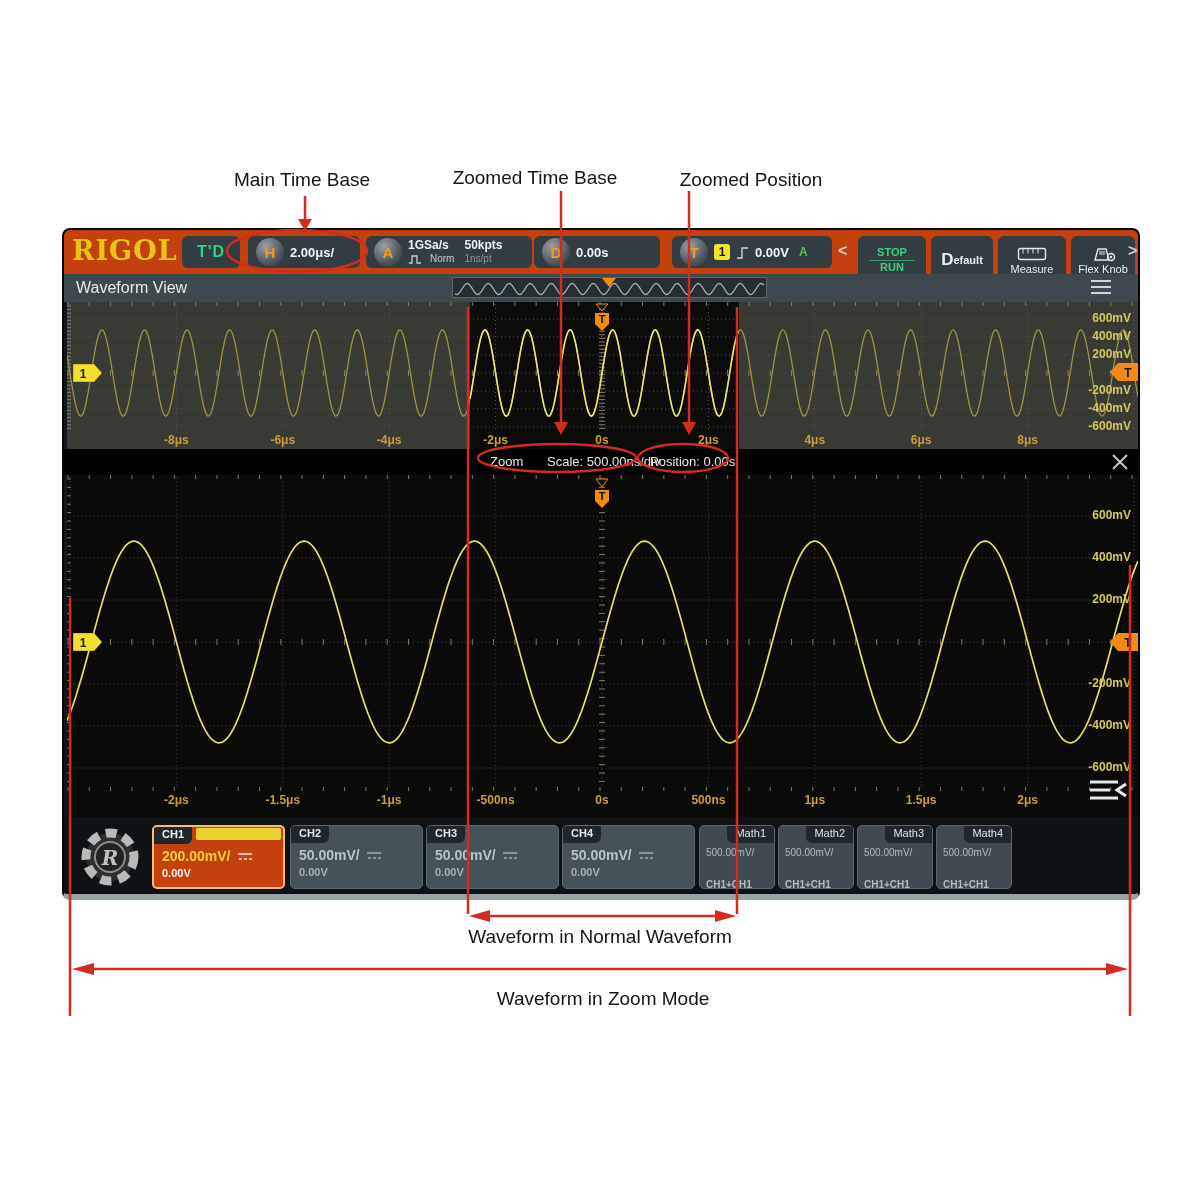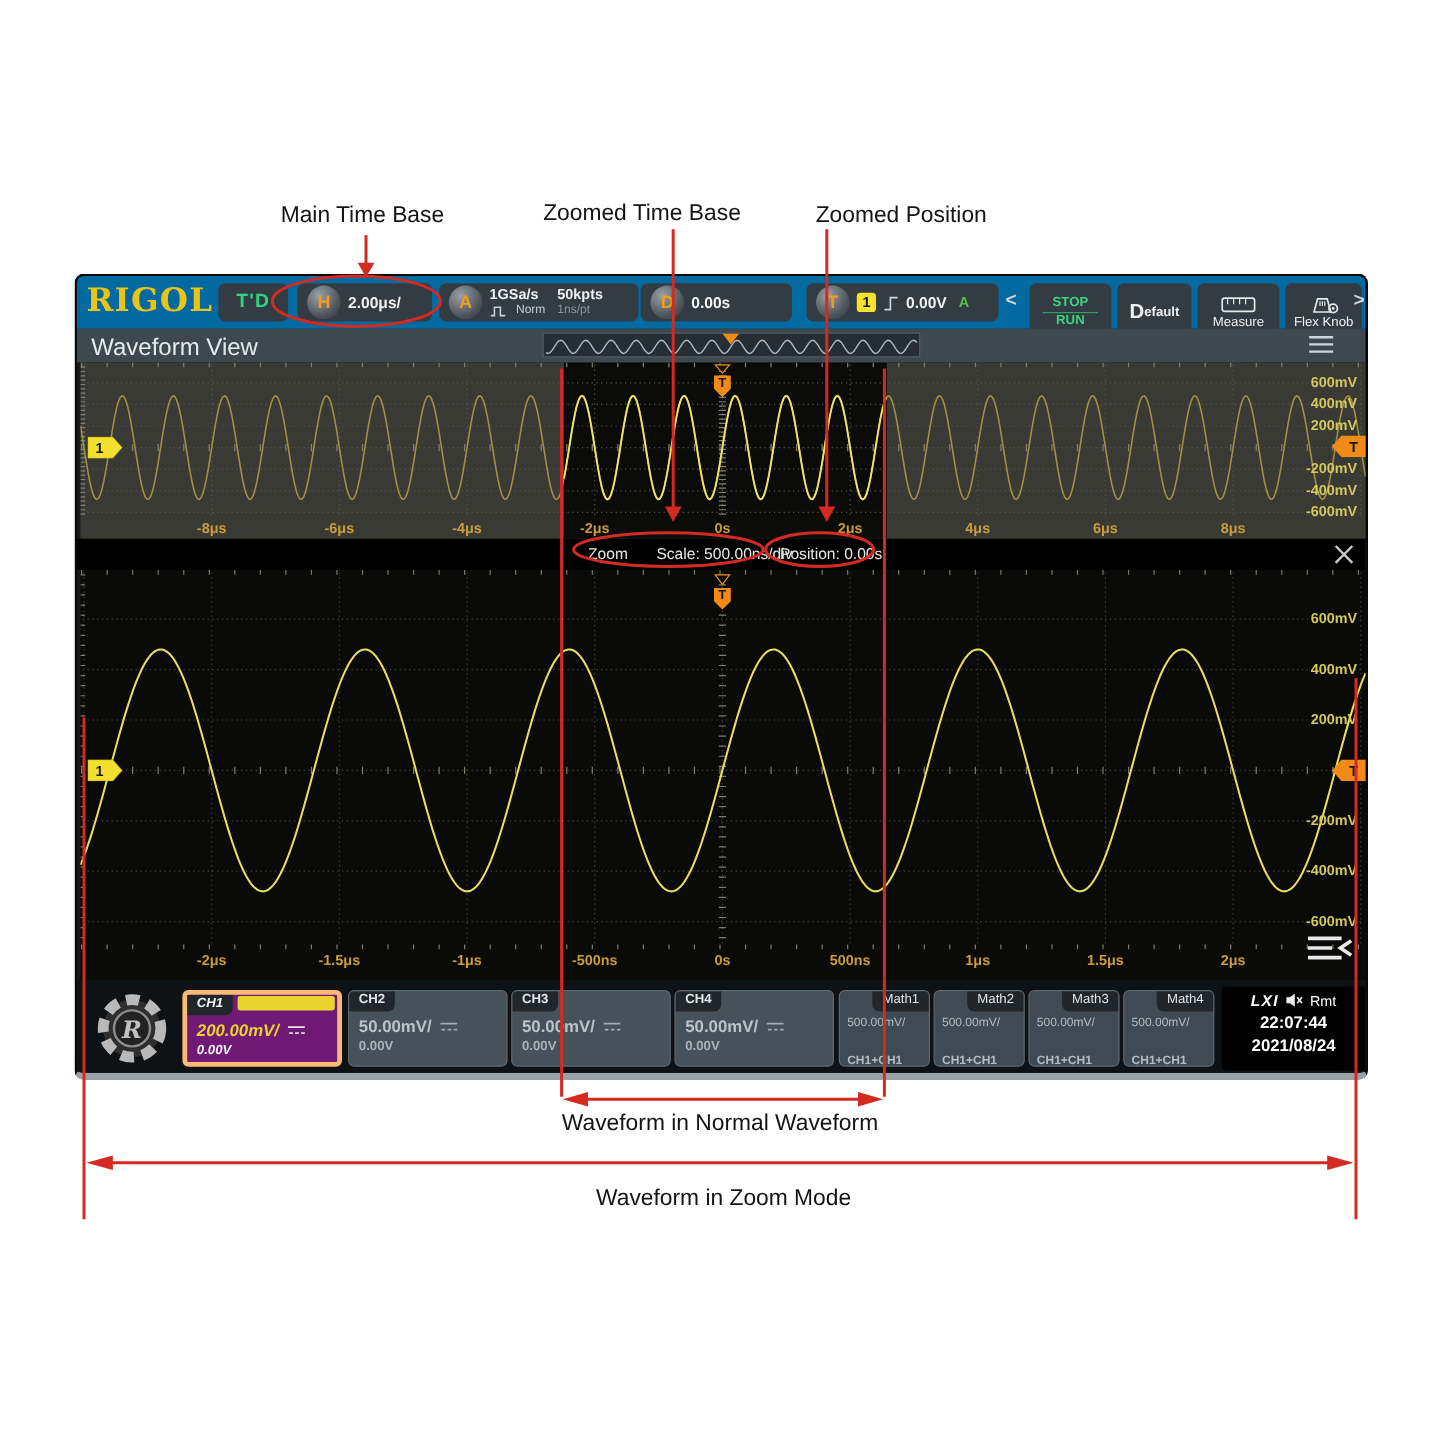"RIGOL" .hdr { background: #0369a1 -> #c2410c }
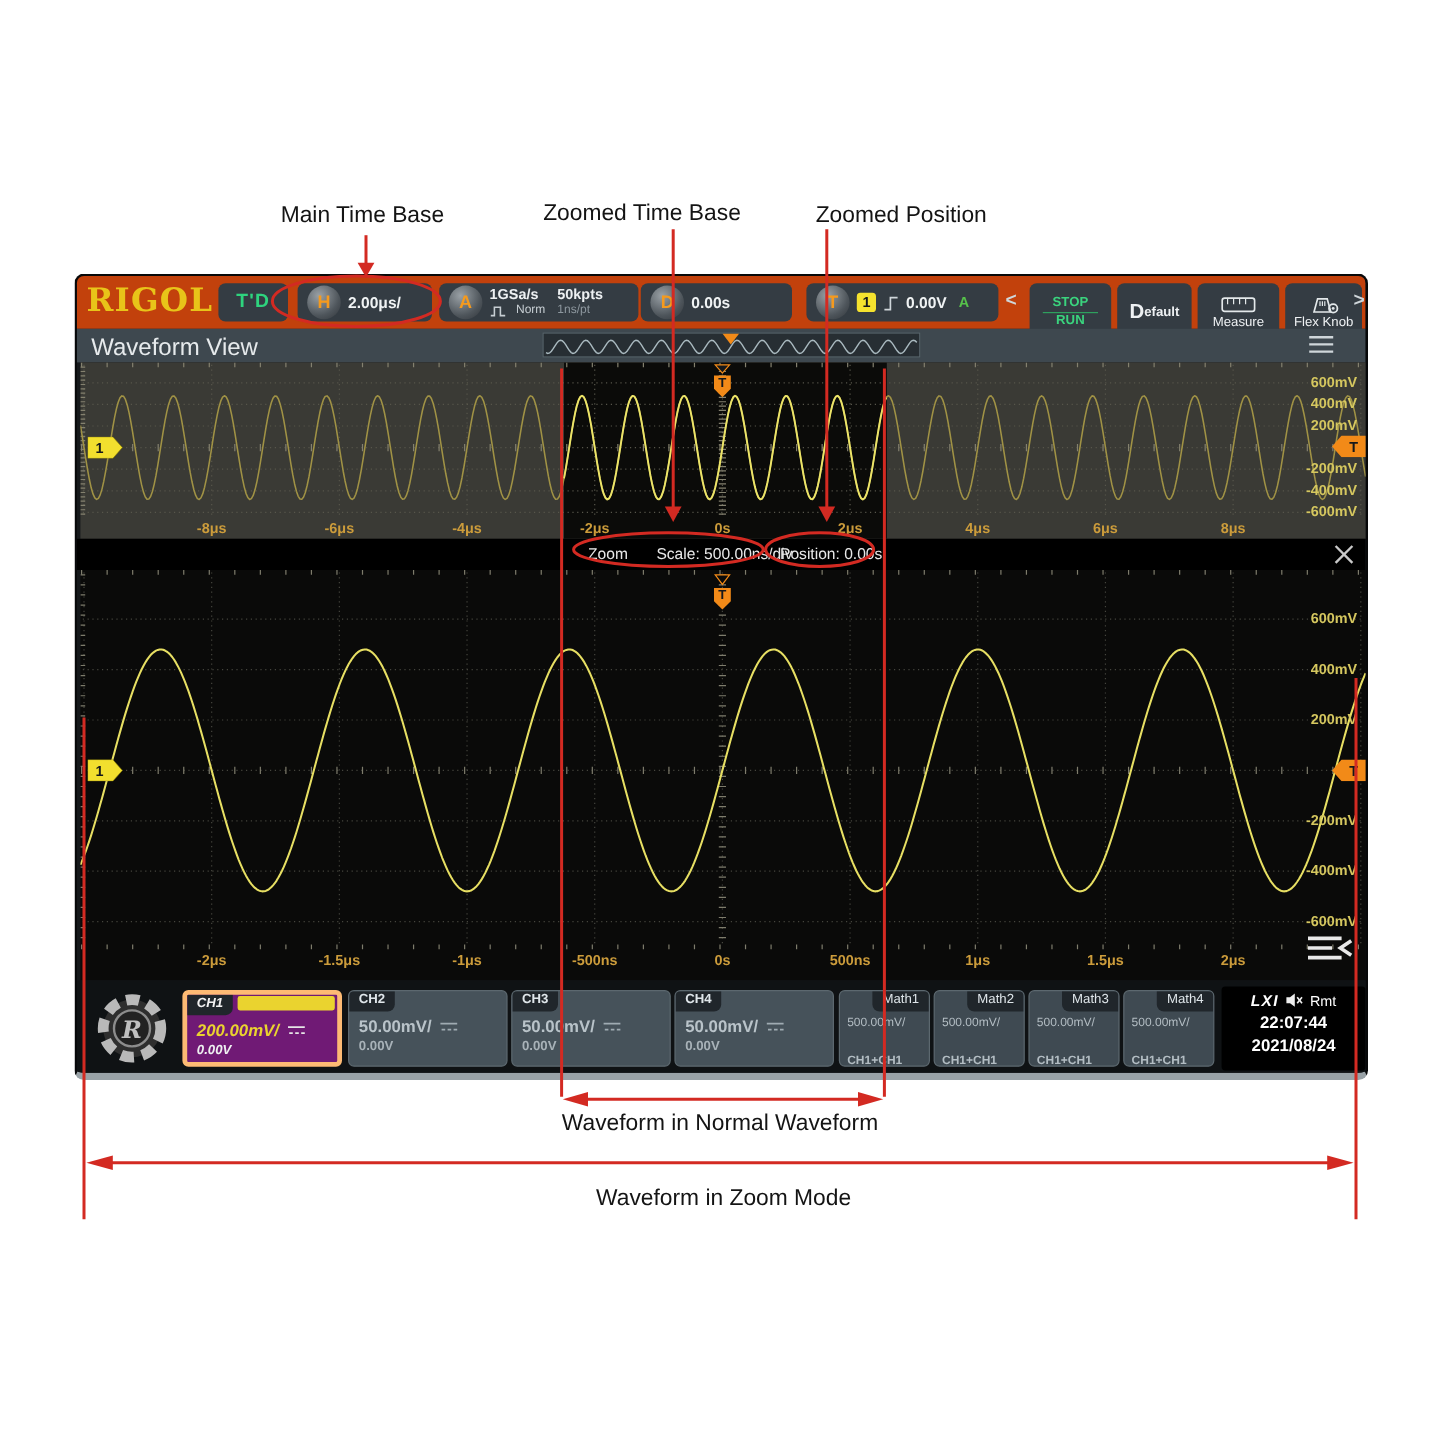"Waveform View" .wvtitle { font-size: 20px -> 16px }
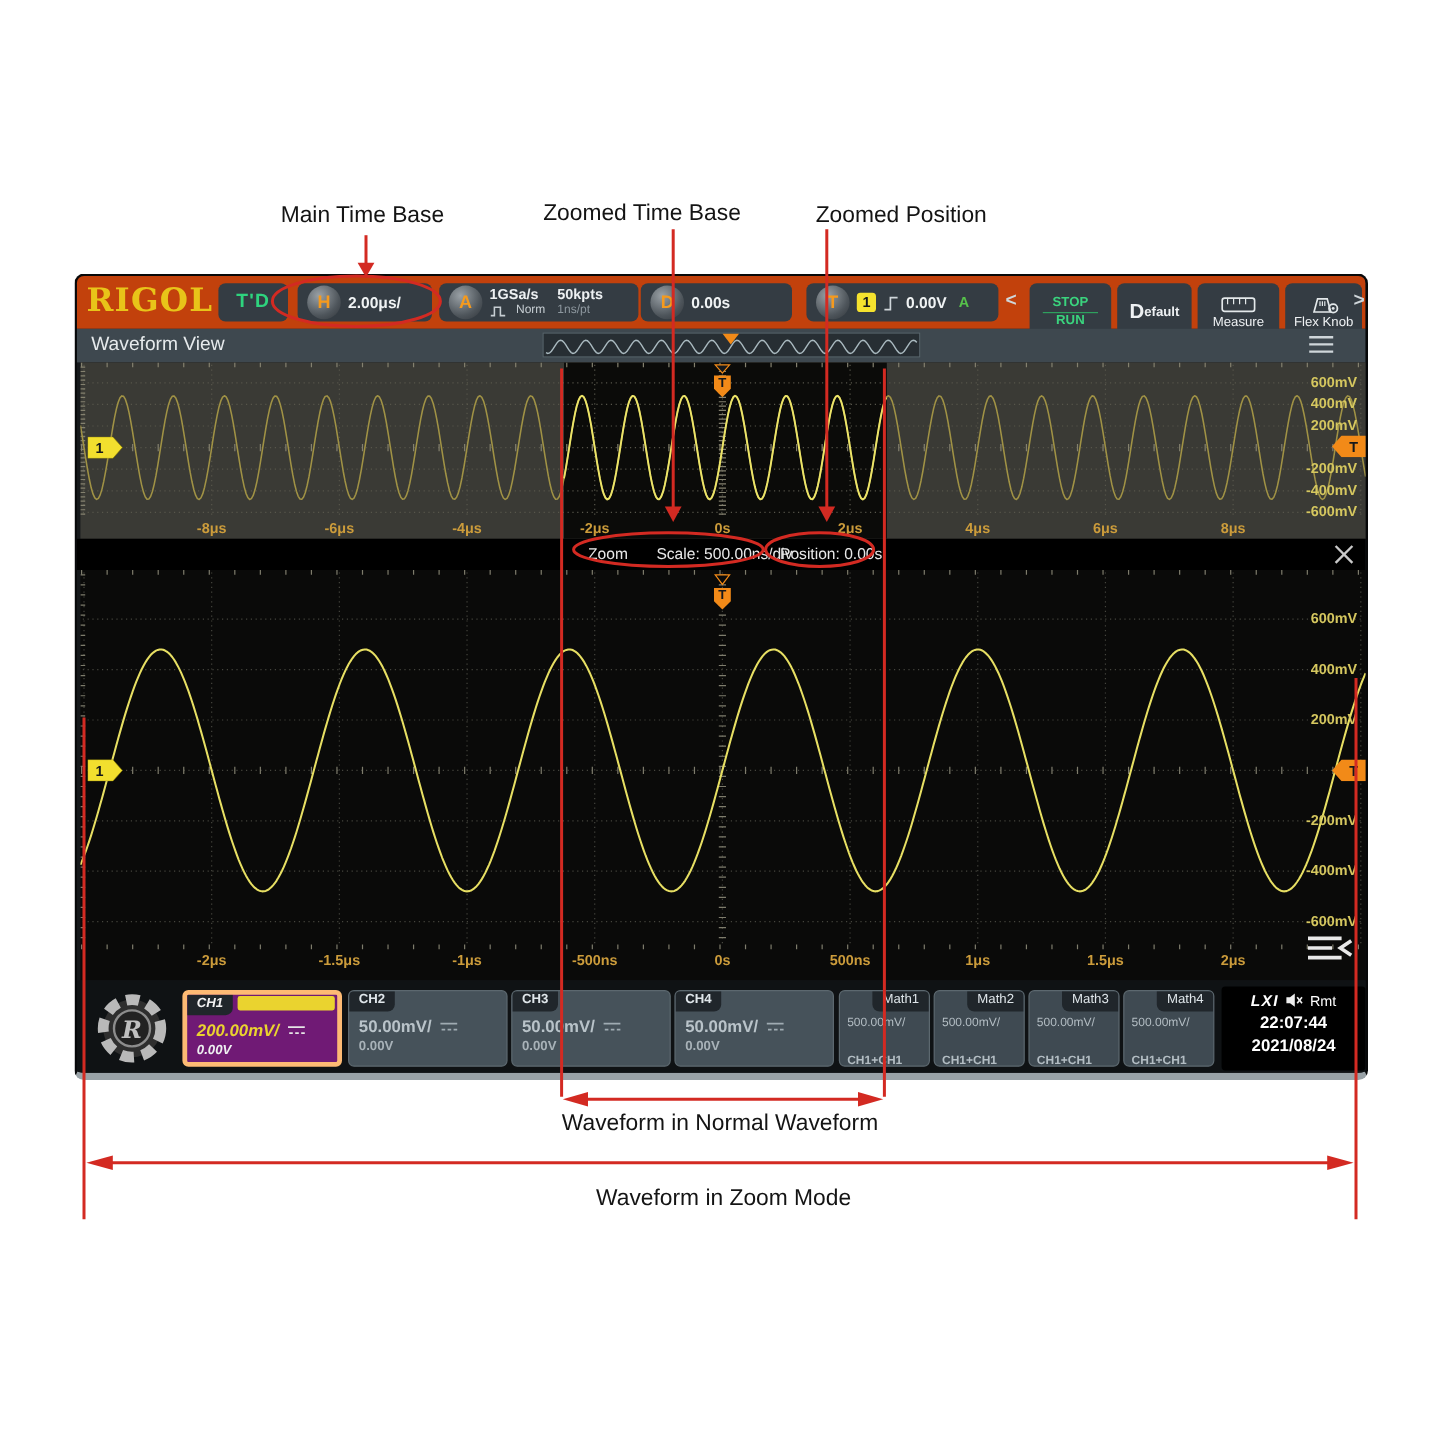"CH1" .active { background: #701a75 -> #c2410c; border: 4px solid #fdba74 -> 2px solid #fdba74; font-style: italic -> none }
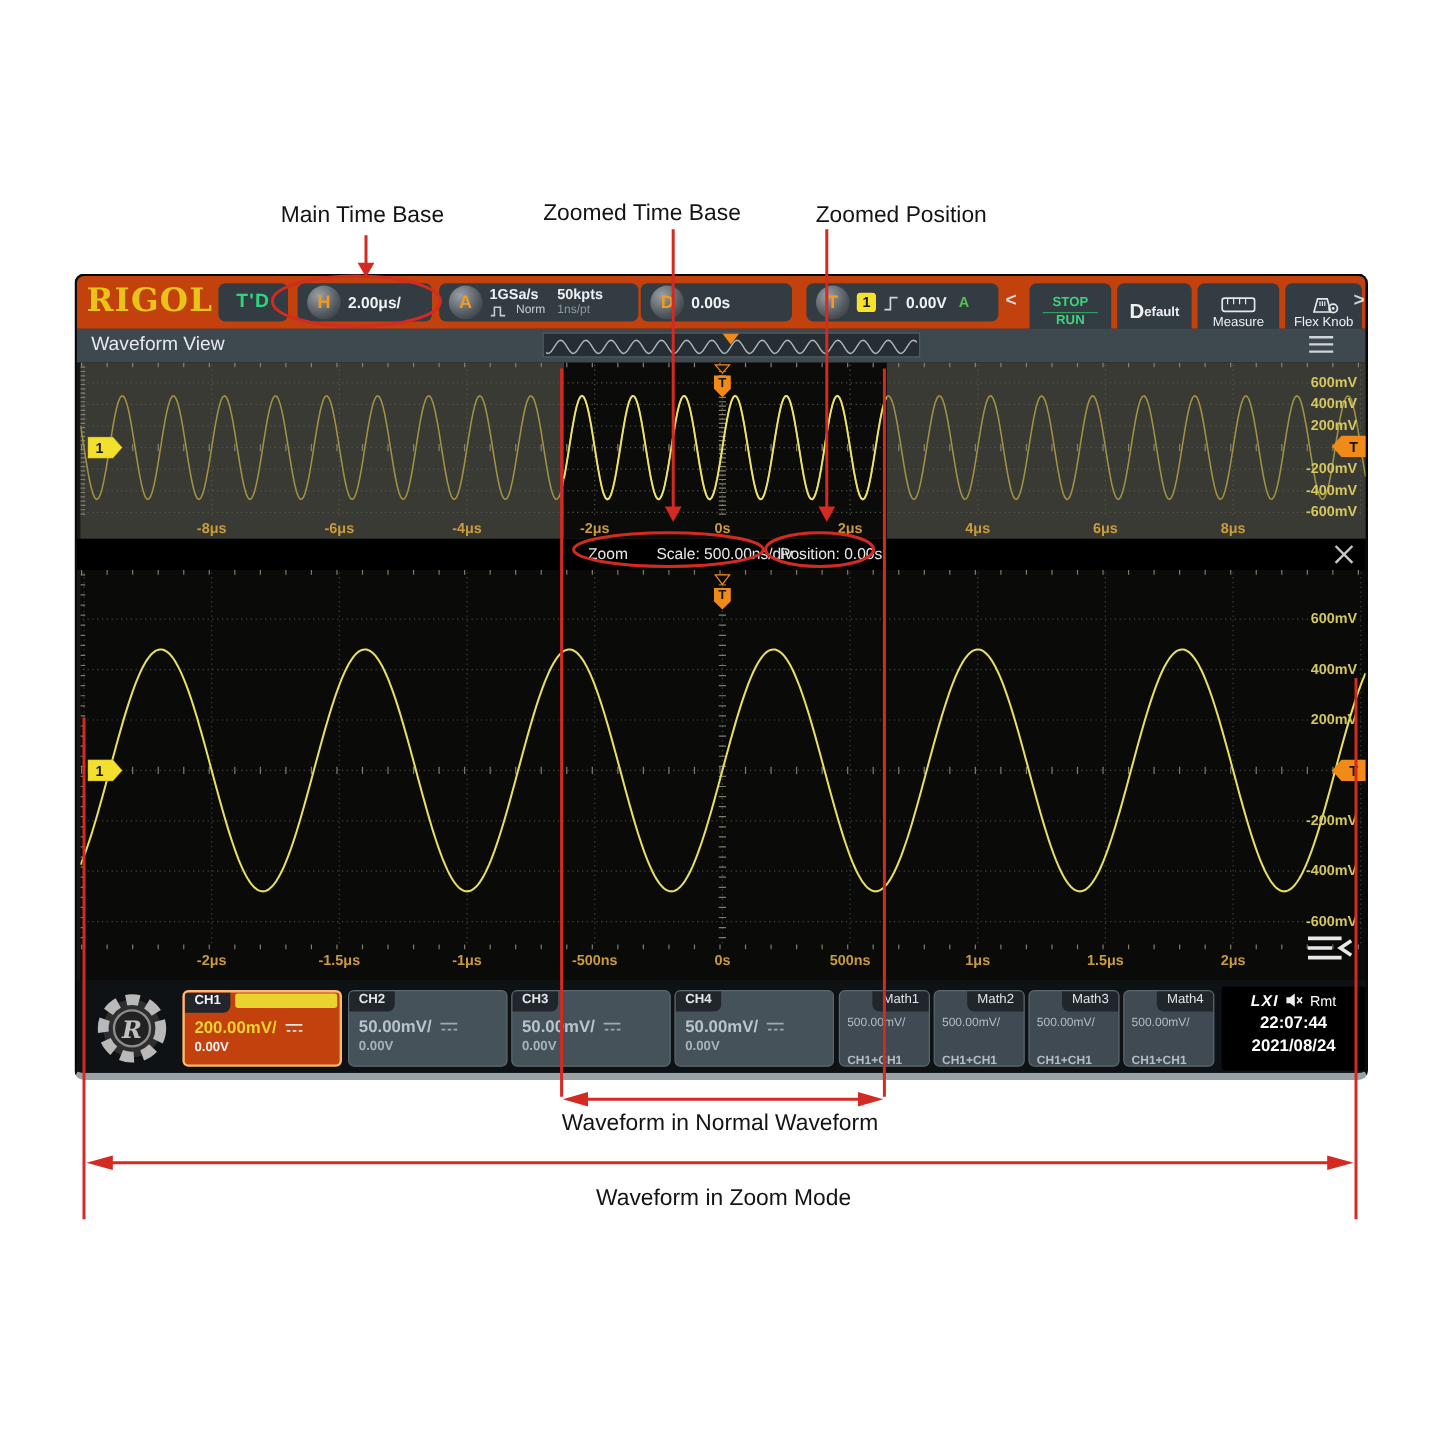"LXI" div.info { html: <div> <div> <span>LXI</span> <svg> <polygon></polygon> <line></line> <line></line> </svg> <span>Rmt</span> </div> <div>22:07:44</div> <div>2021/08/24</div> </div> -> none }
